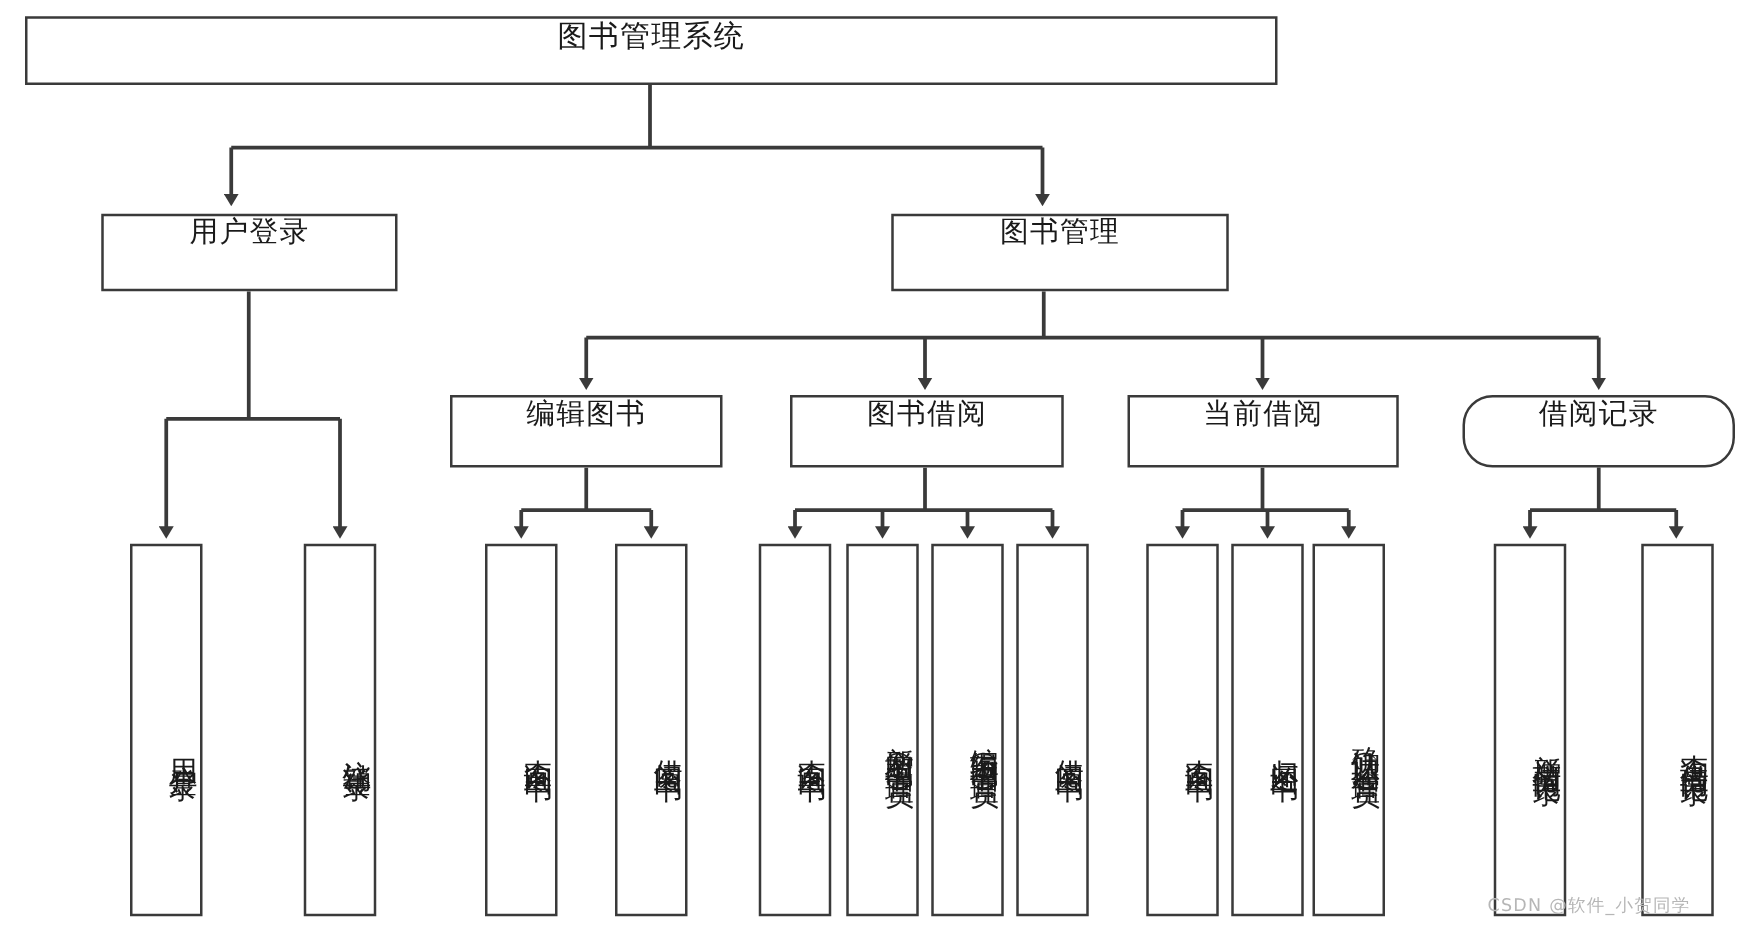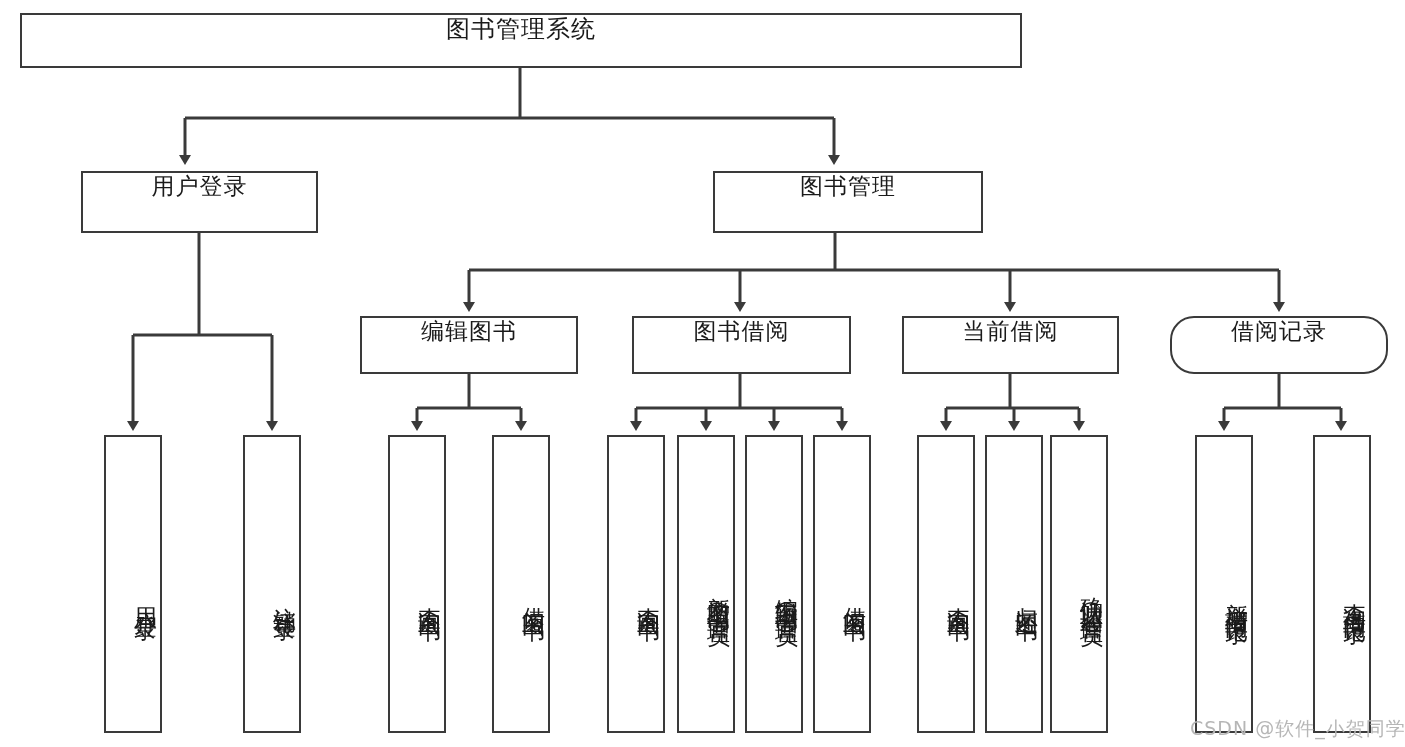"CSDN @软件_小贺同学" .watermark { font-size: 19px -> 14px }
